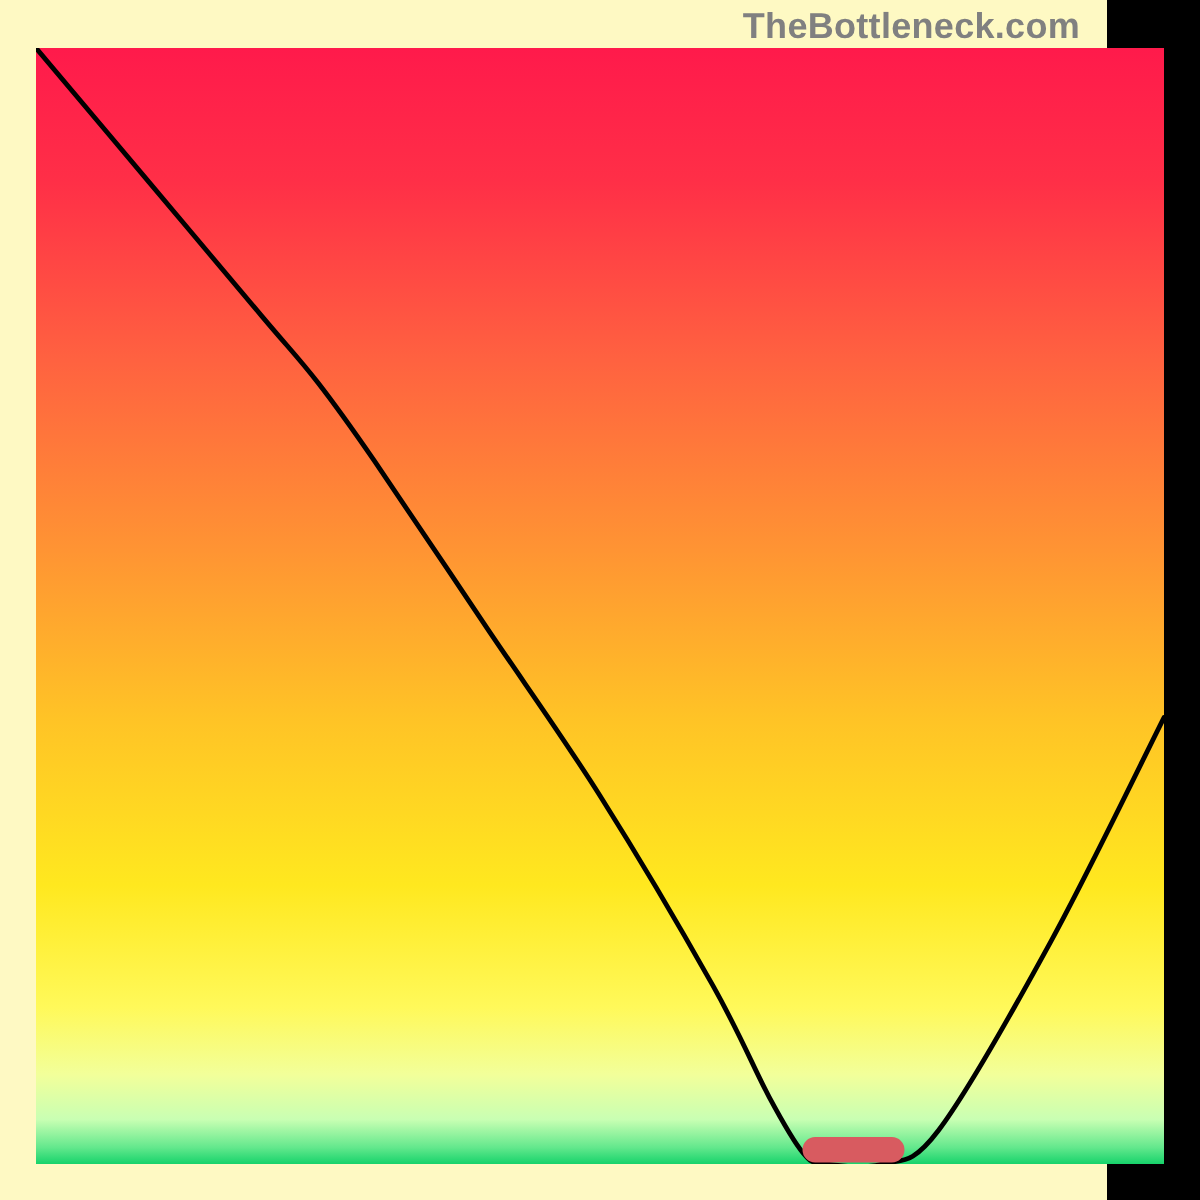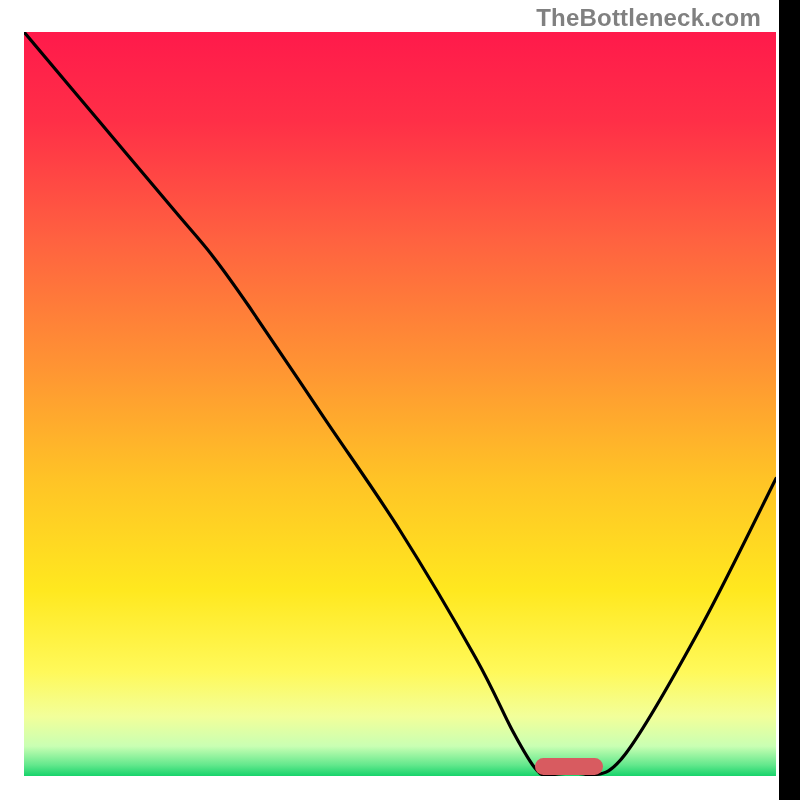"TheBottleneck.com" .frame { background: #ffffff -> #fef9c3; padding-left: 41px -> none }
